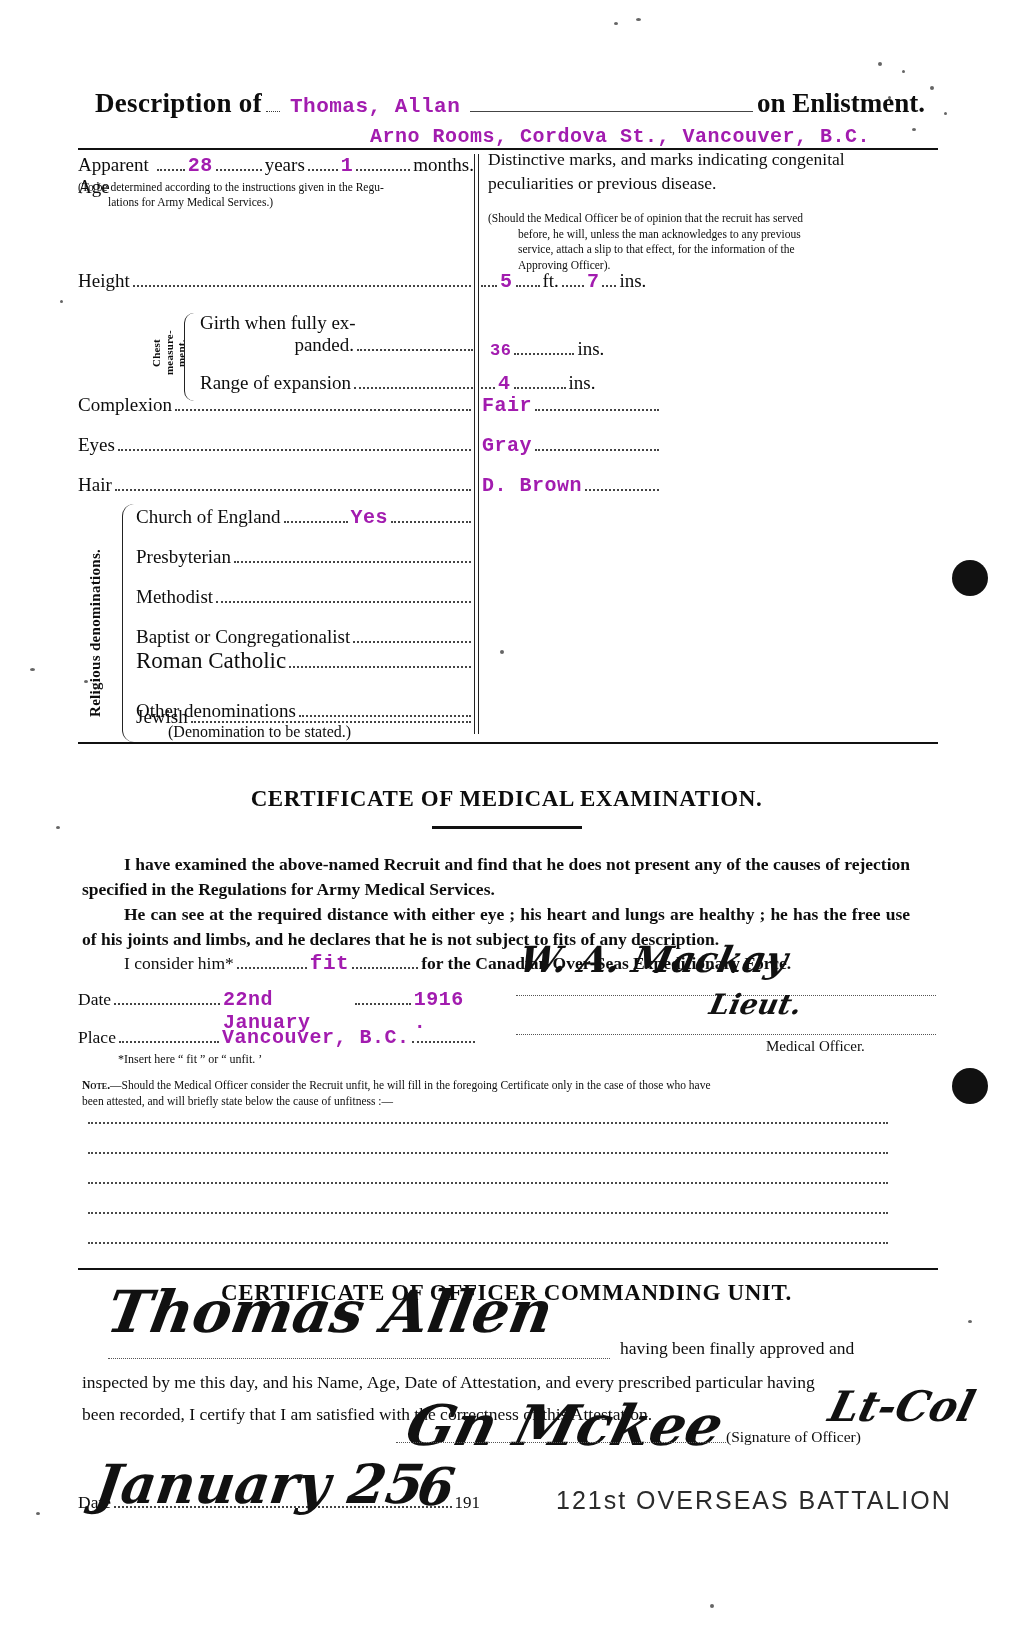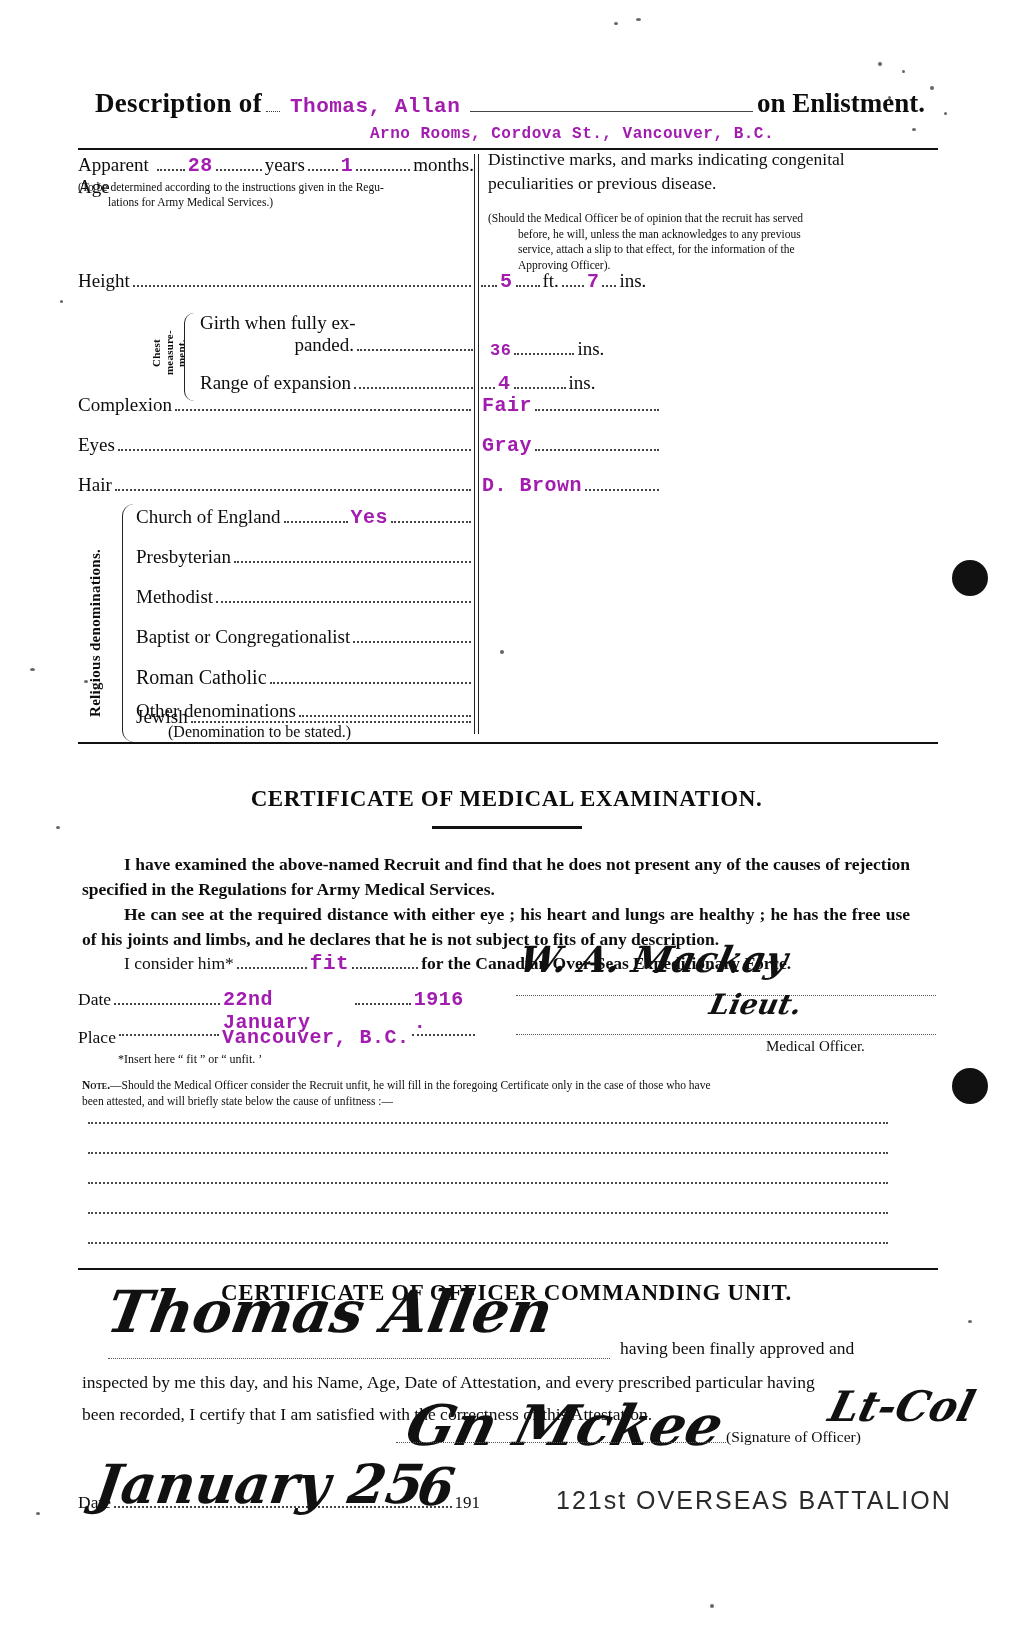"Arno Rooms, Cordova St., Vancouver," .addr { font-size: 16px -> 20px }
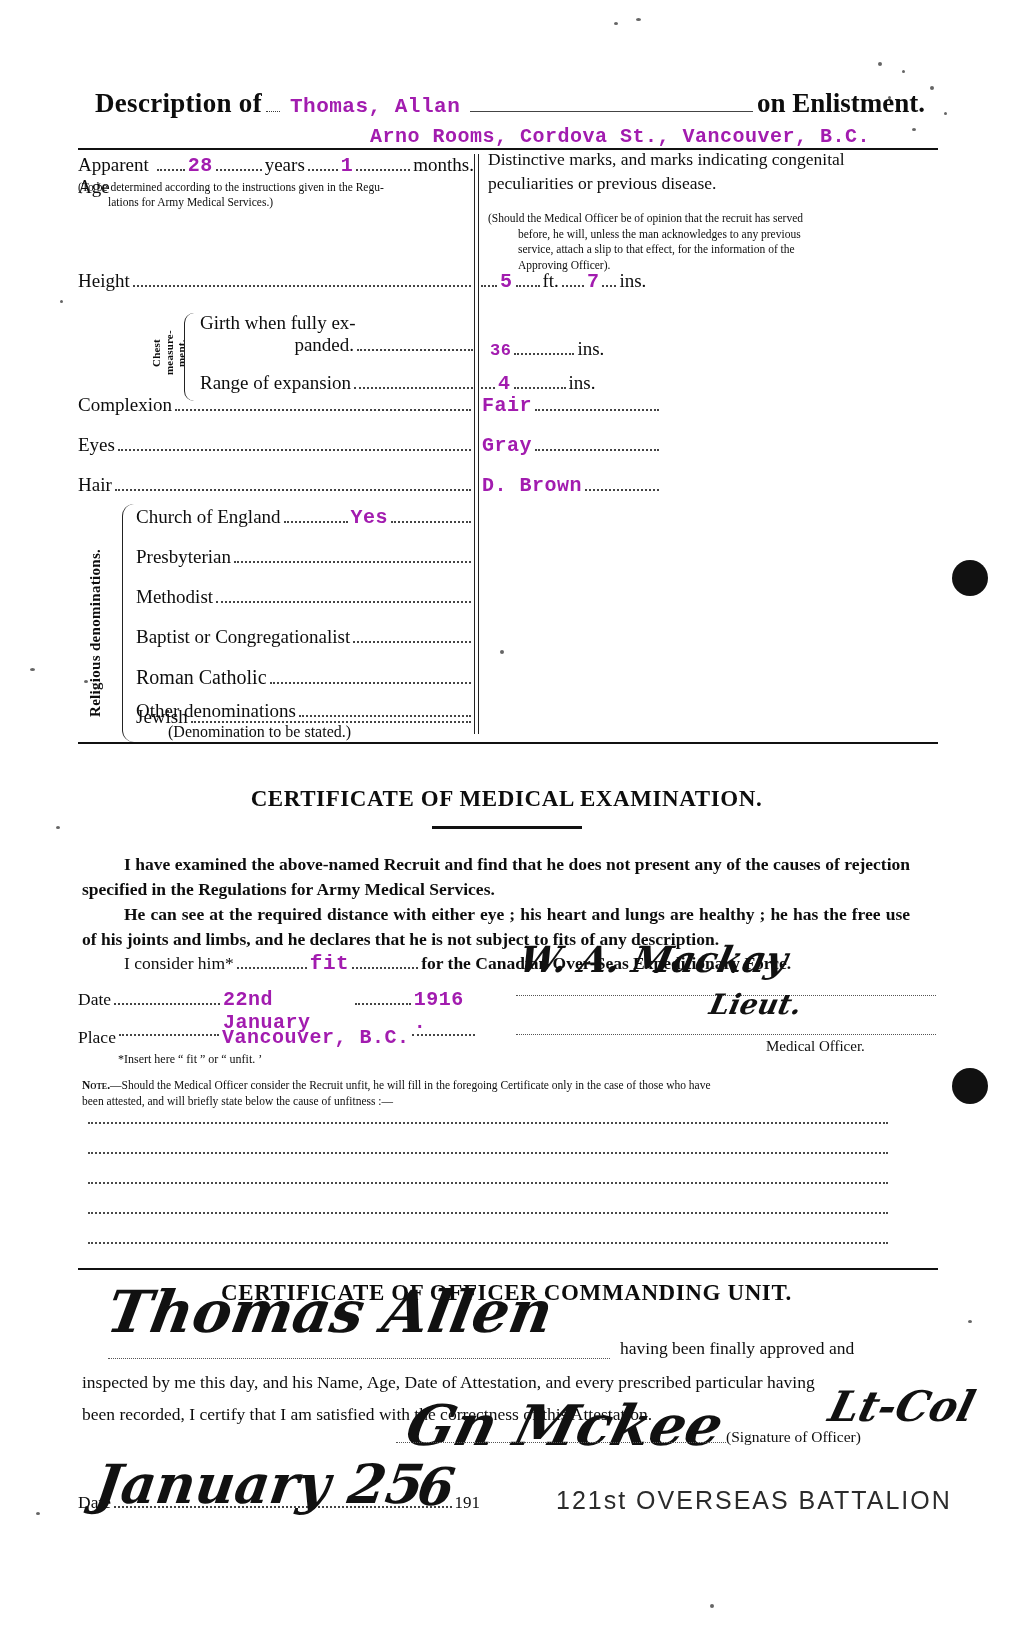"Roman Catholic" div { font-size: 20px -> 23px; top: 518px -> 500px }
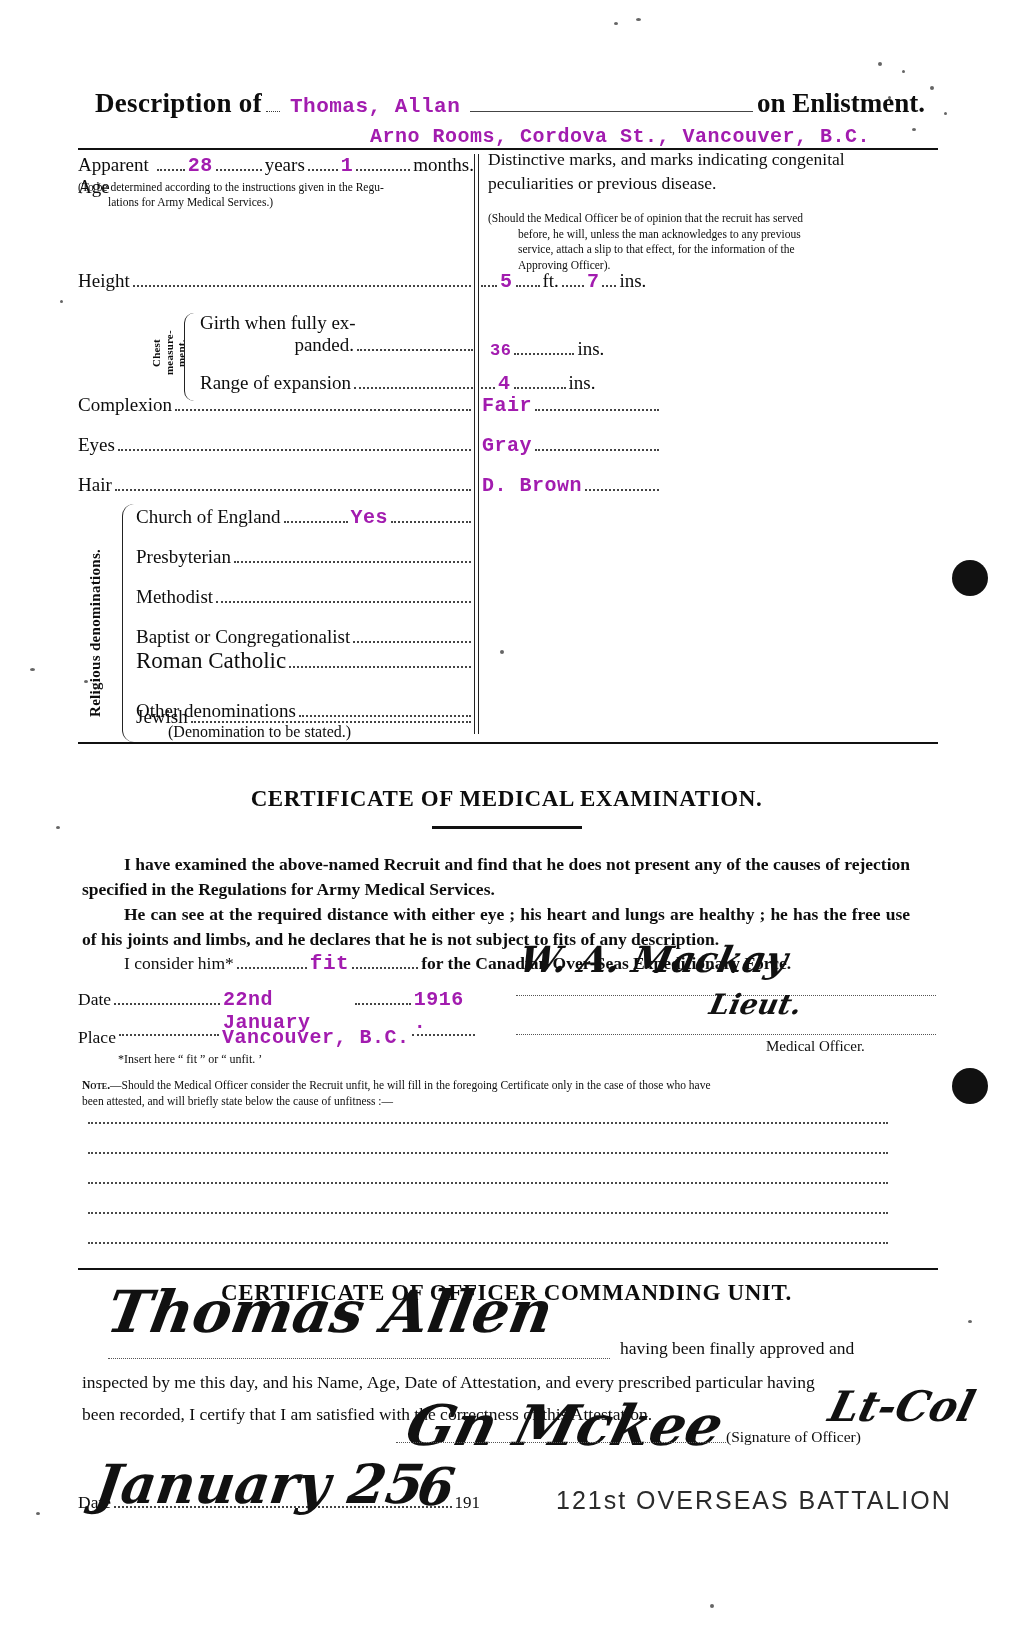"Place" div.fieldline { align-items: center -> none }
